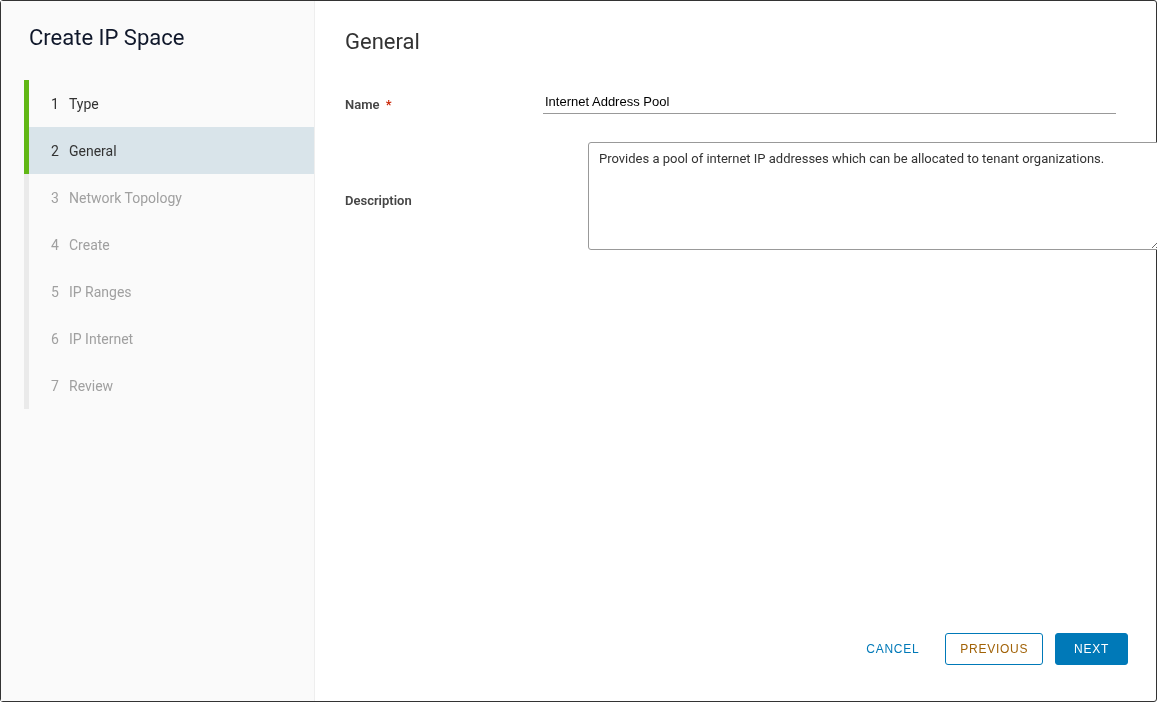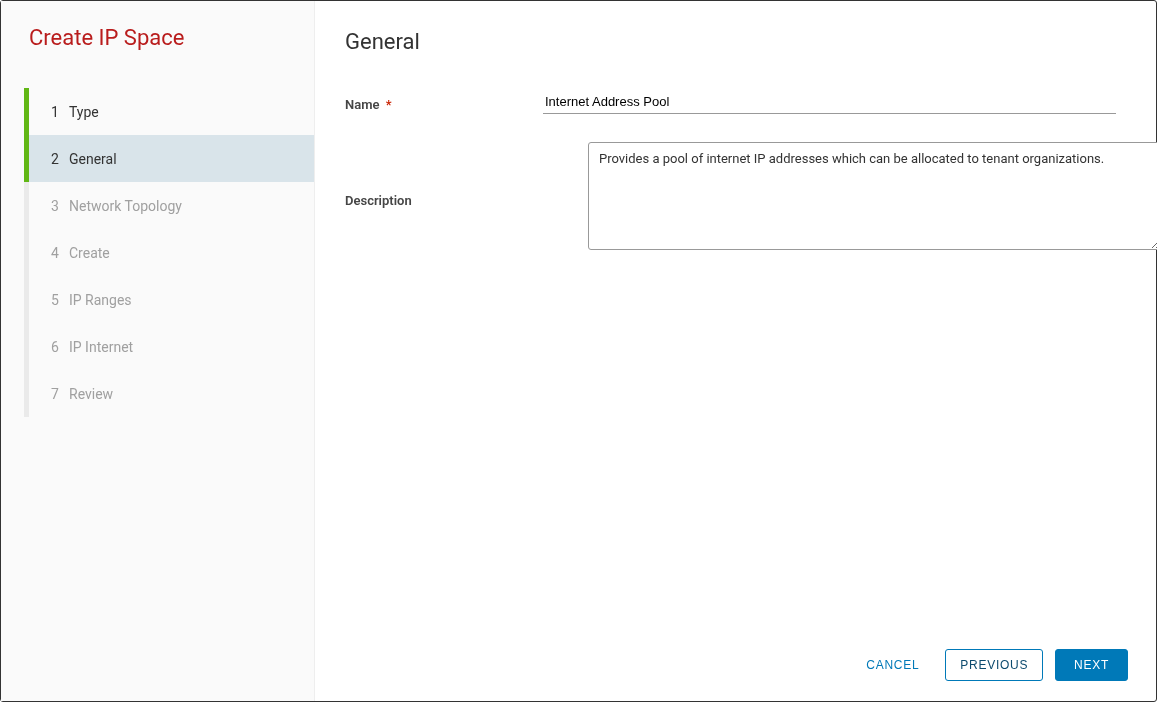"Create IP Space" .sidebar-title { color: #b91c1c -> #0f172a; margin-bottom: 38px -> 30px }
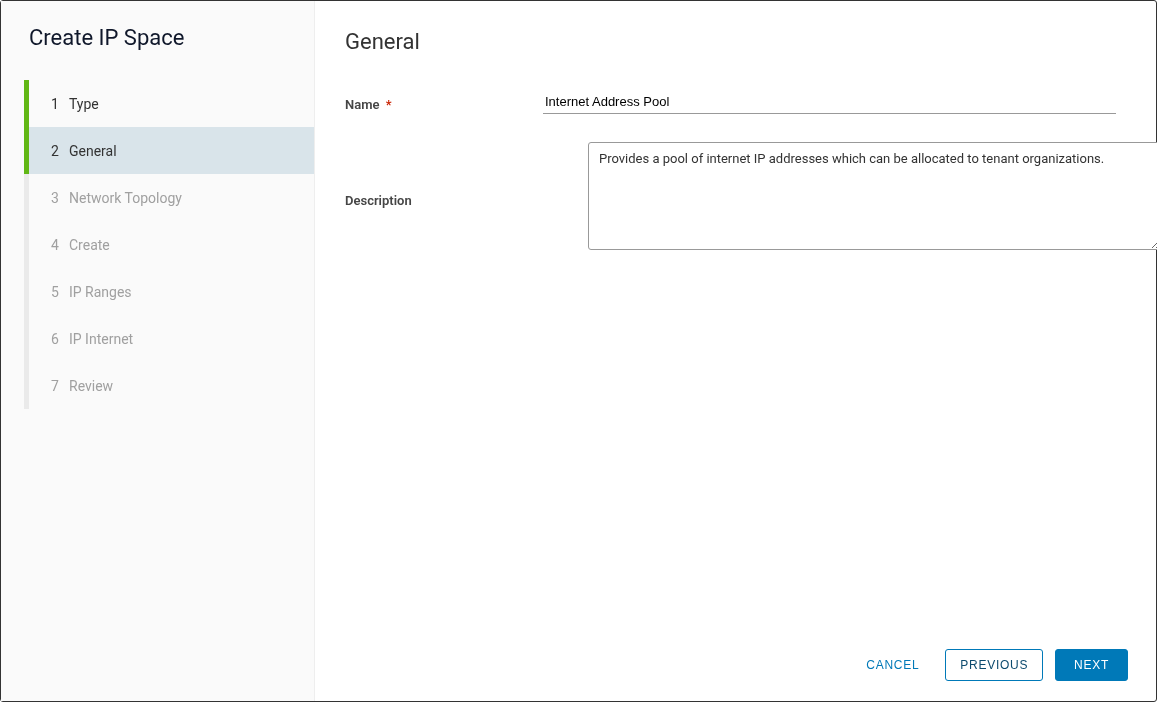"CANCEL" .footer { bottom: 20px -> 36px }
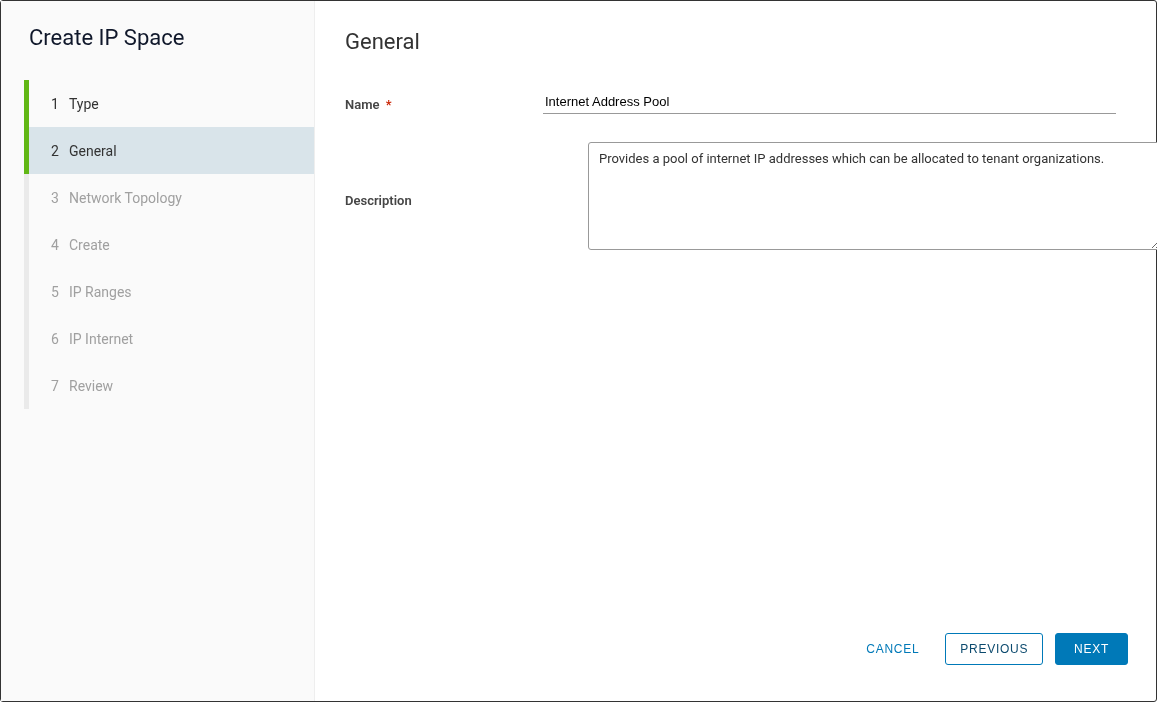"PREVIOUS" .btn-previous { color: #0c4a6e -> #a16207 }
